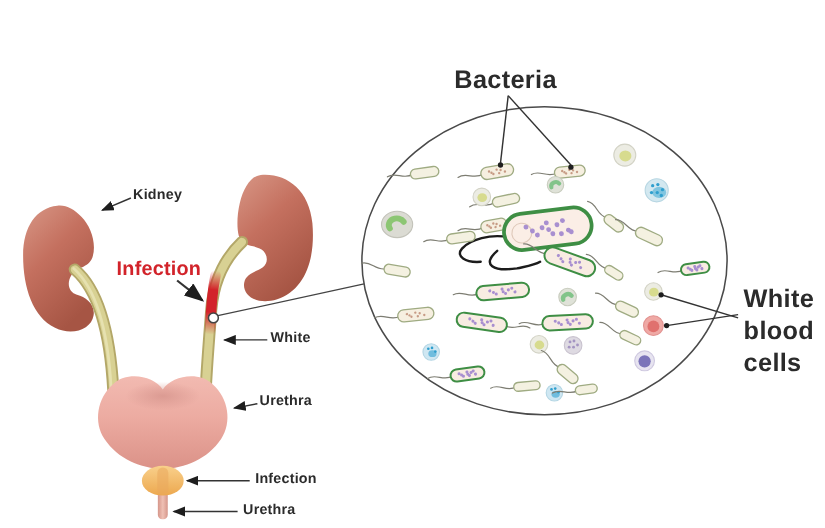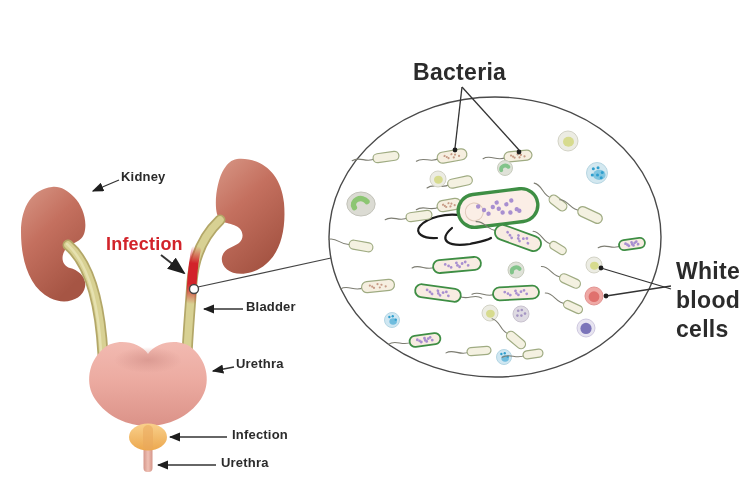"Bladder" div.lbl { text: Bladder -> White }
